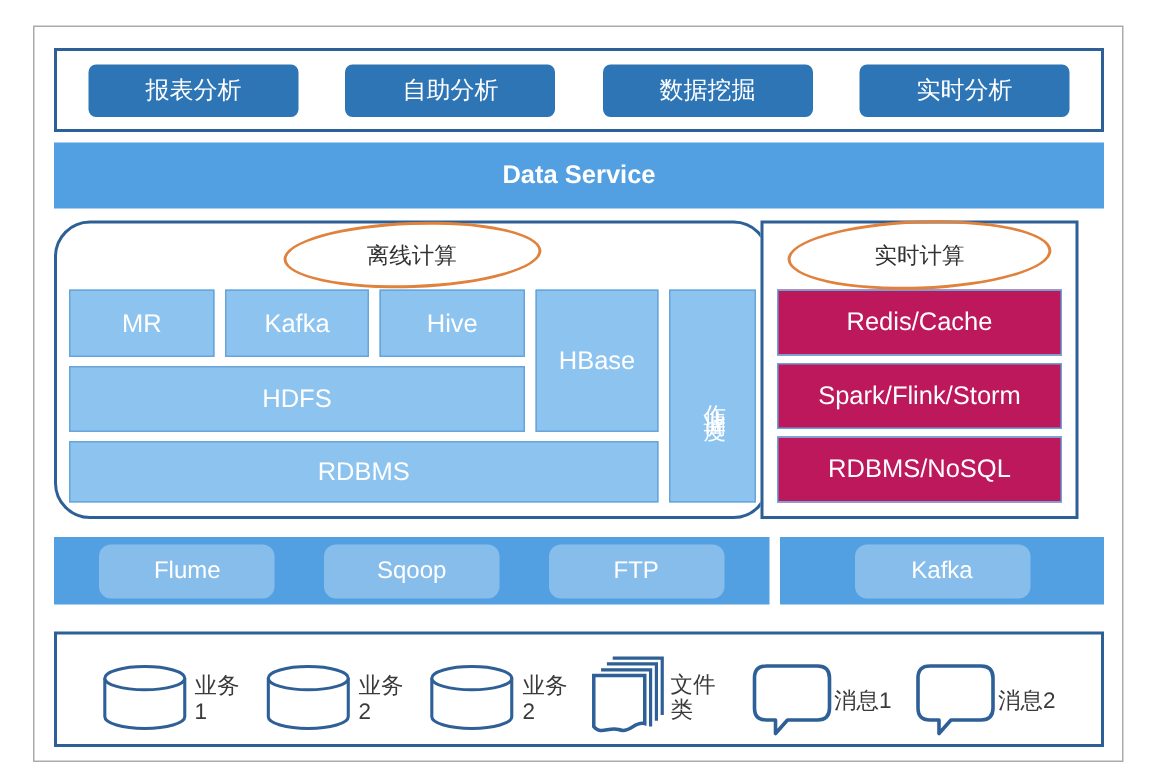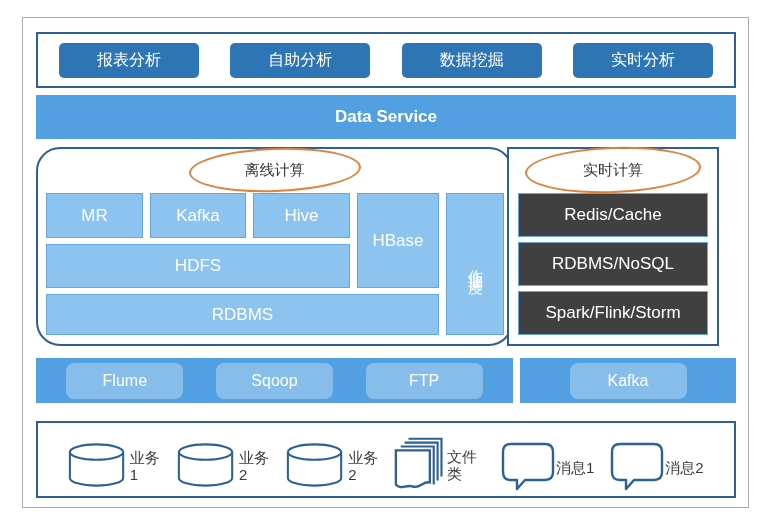"Redis/Cache" .rt-box { background: #404040 -> #be185d }
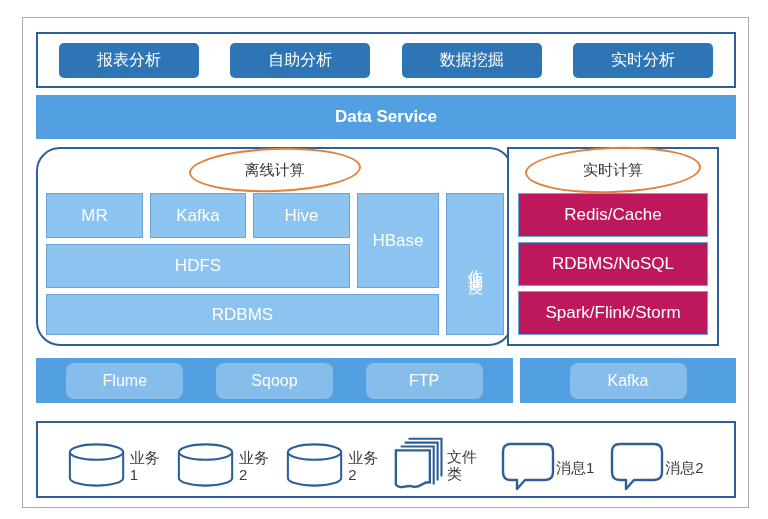"RDBMS/NoSQL" div.rt-box { order: before "Spark/Flink/Storm" -> after "Spark/Flink/Storm" }
